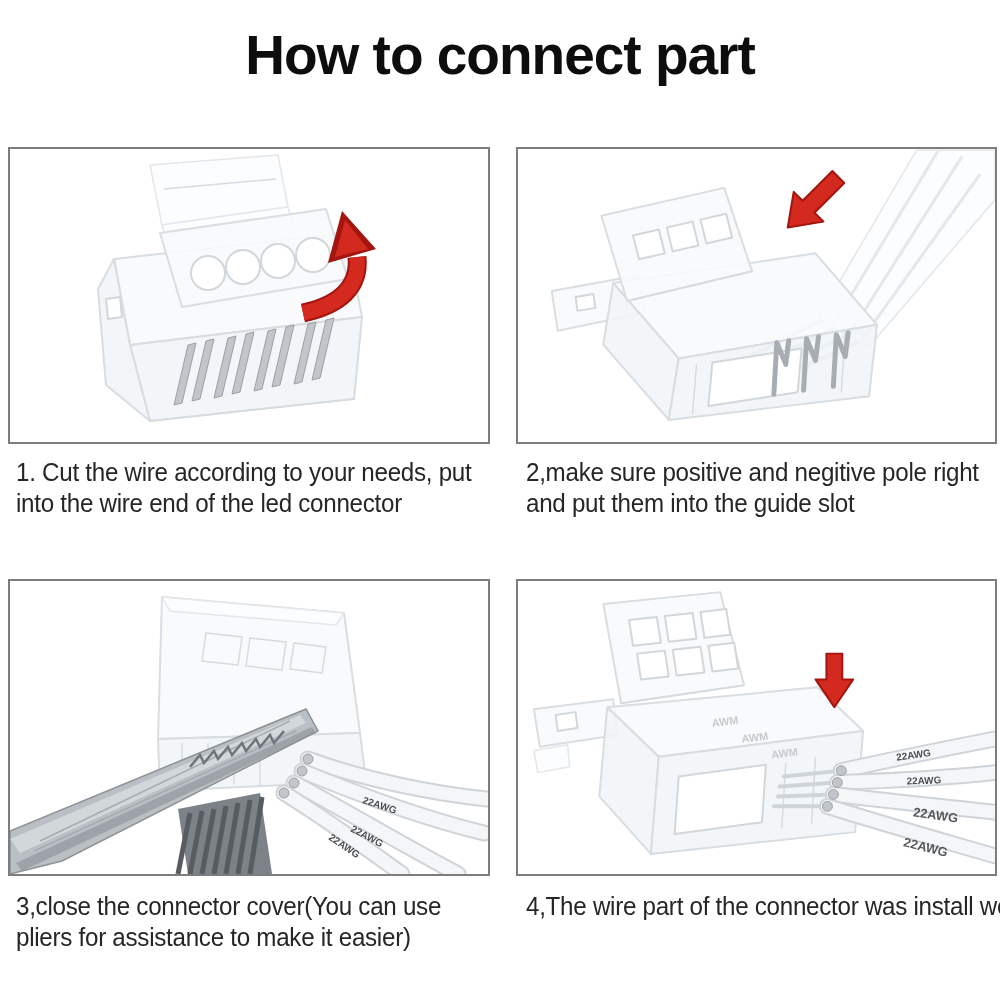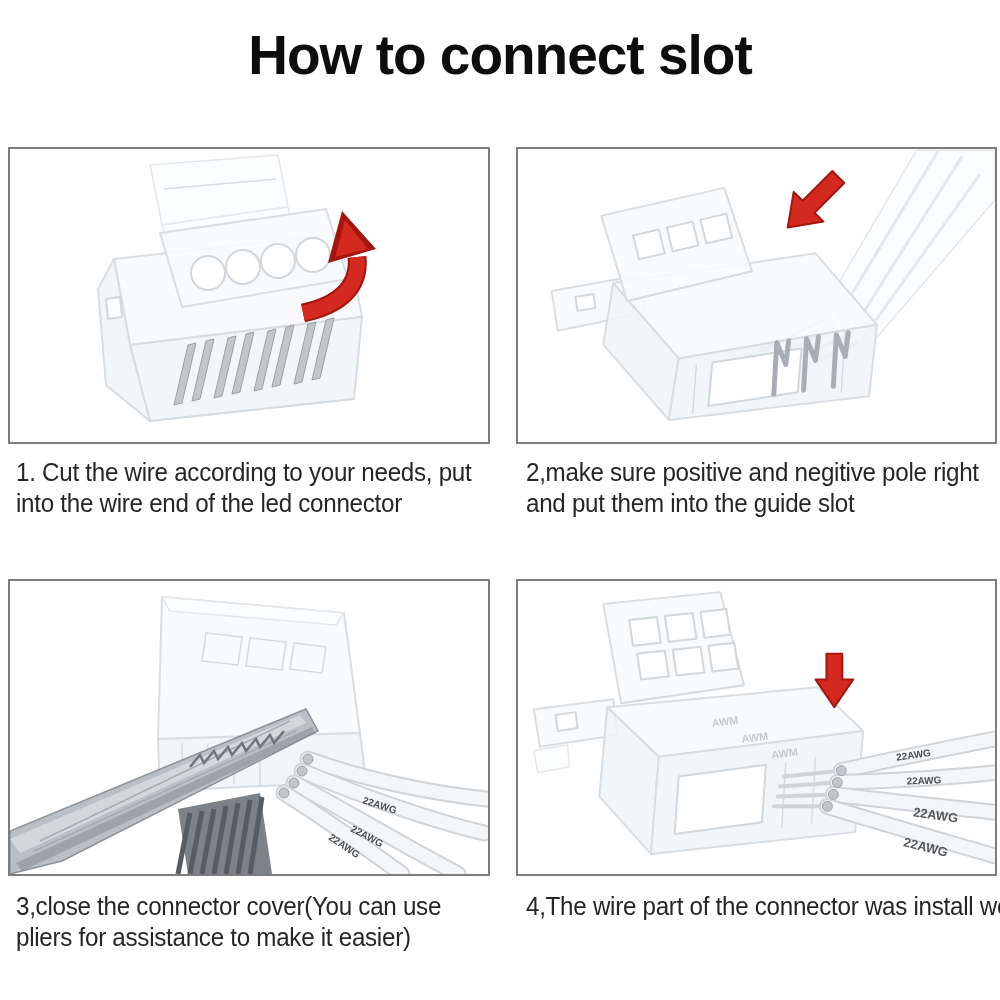"How to connect slot" div.page-title { text: slot -> part }
